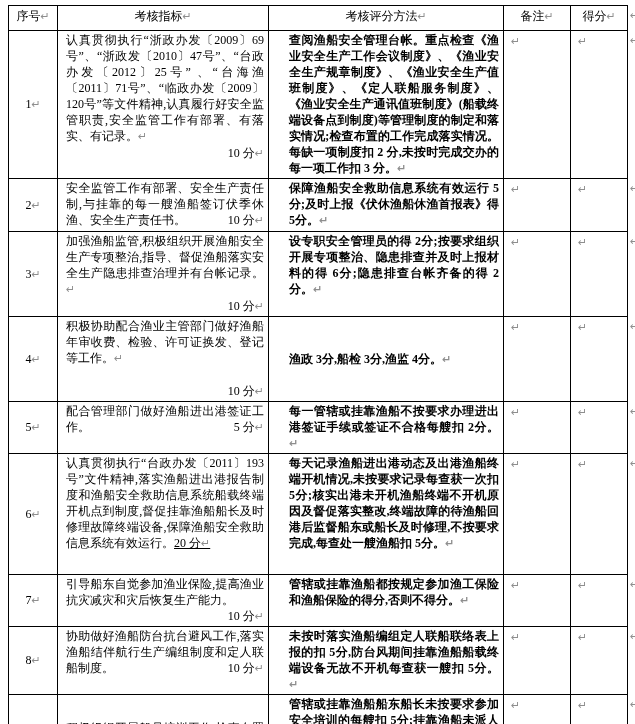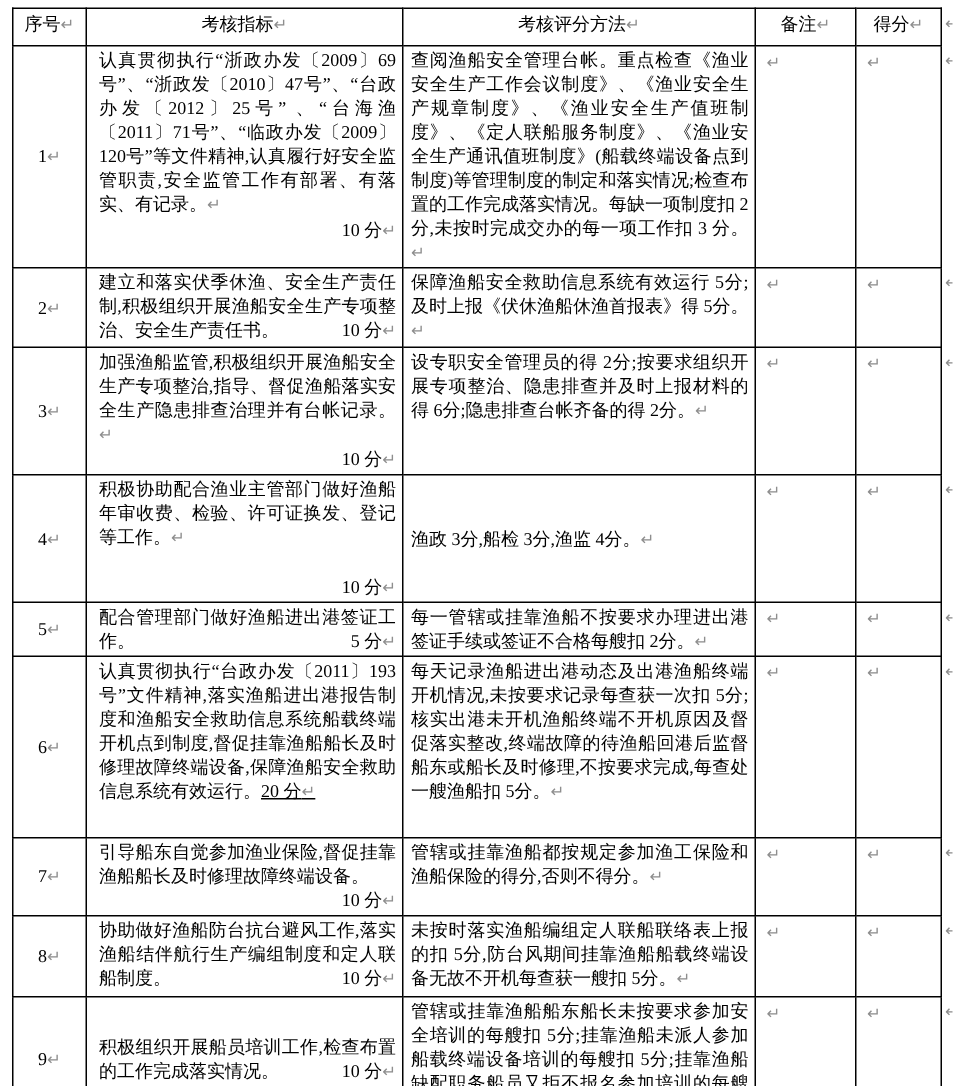"查阅渔船安全管理台帐。重点检查《渔业安全生产工作会议制度》、《渔业安全生产规章制" td.cell-method { font-weight: none -> bold; padding: 1px 4px 1px 5px -> 1px 4px 1px 20px }
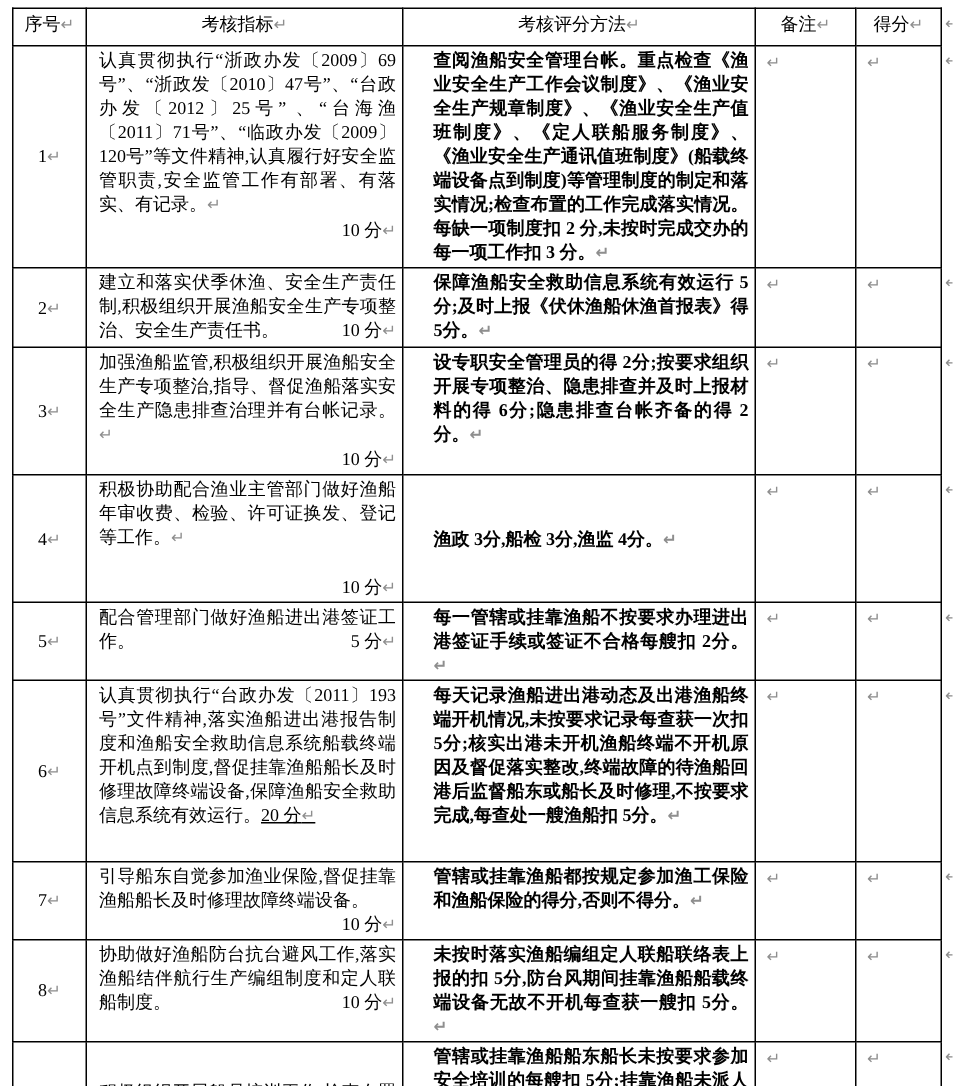"建立和落实伏季休渔、安全生产责任制,积极组织开展渔船安全生产专项整治、安全生产责" span { text: 建立和落实伏季休渔、安全生产责任制,积极组织开展渔船安全生产专项整治 -> 安全监管工作有部署、安全生产责任制,与挂靠的每一艘渔船签订伏季休渔 }
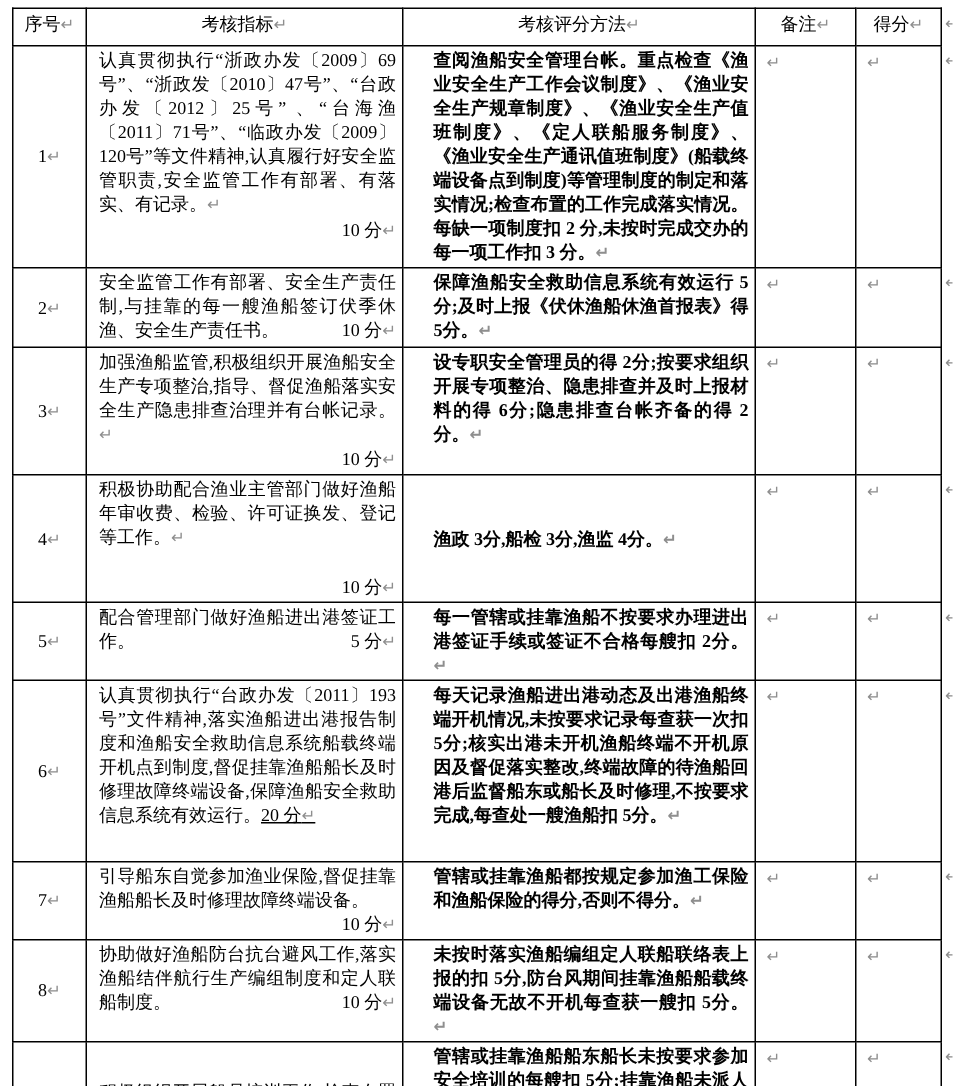"引导船东自觉参加渔业保险,督促挂靠渔船船长及时修理故障终端设备。" span { text: ,督促挂靠渔船船长及时修理故障终端设备 -> ,提高渔业抗灾减灾和灾后恢复生产能力 }
